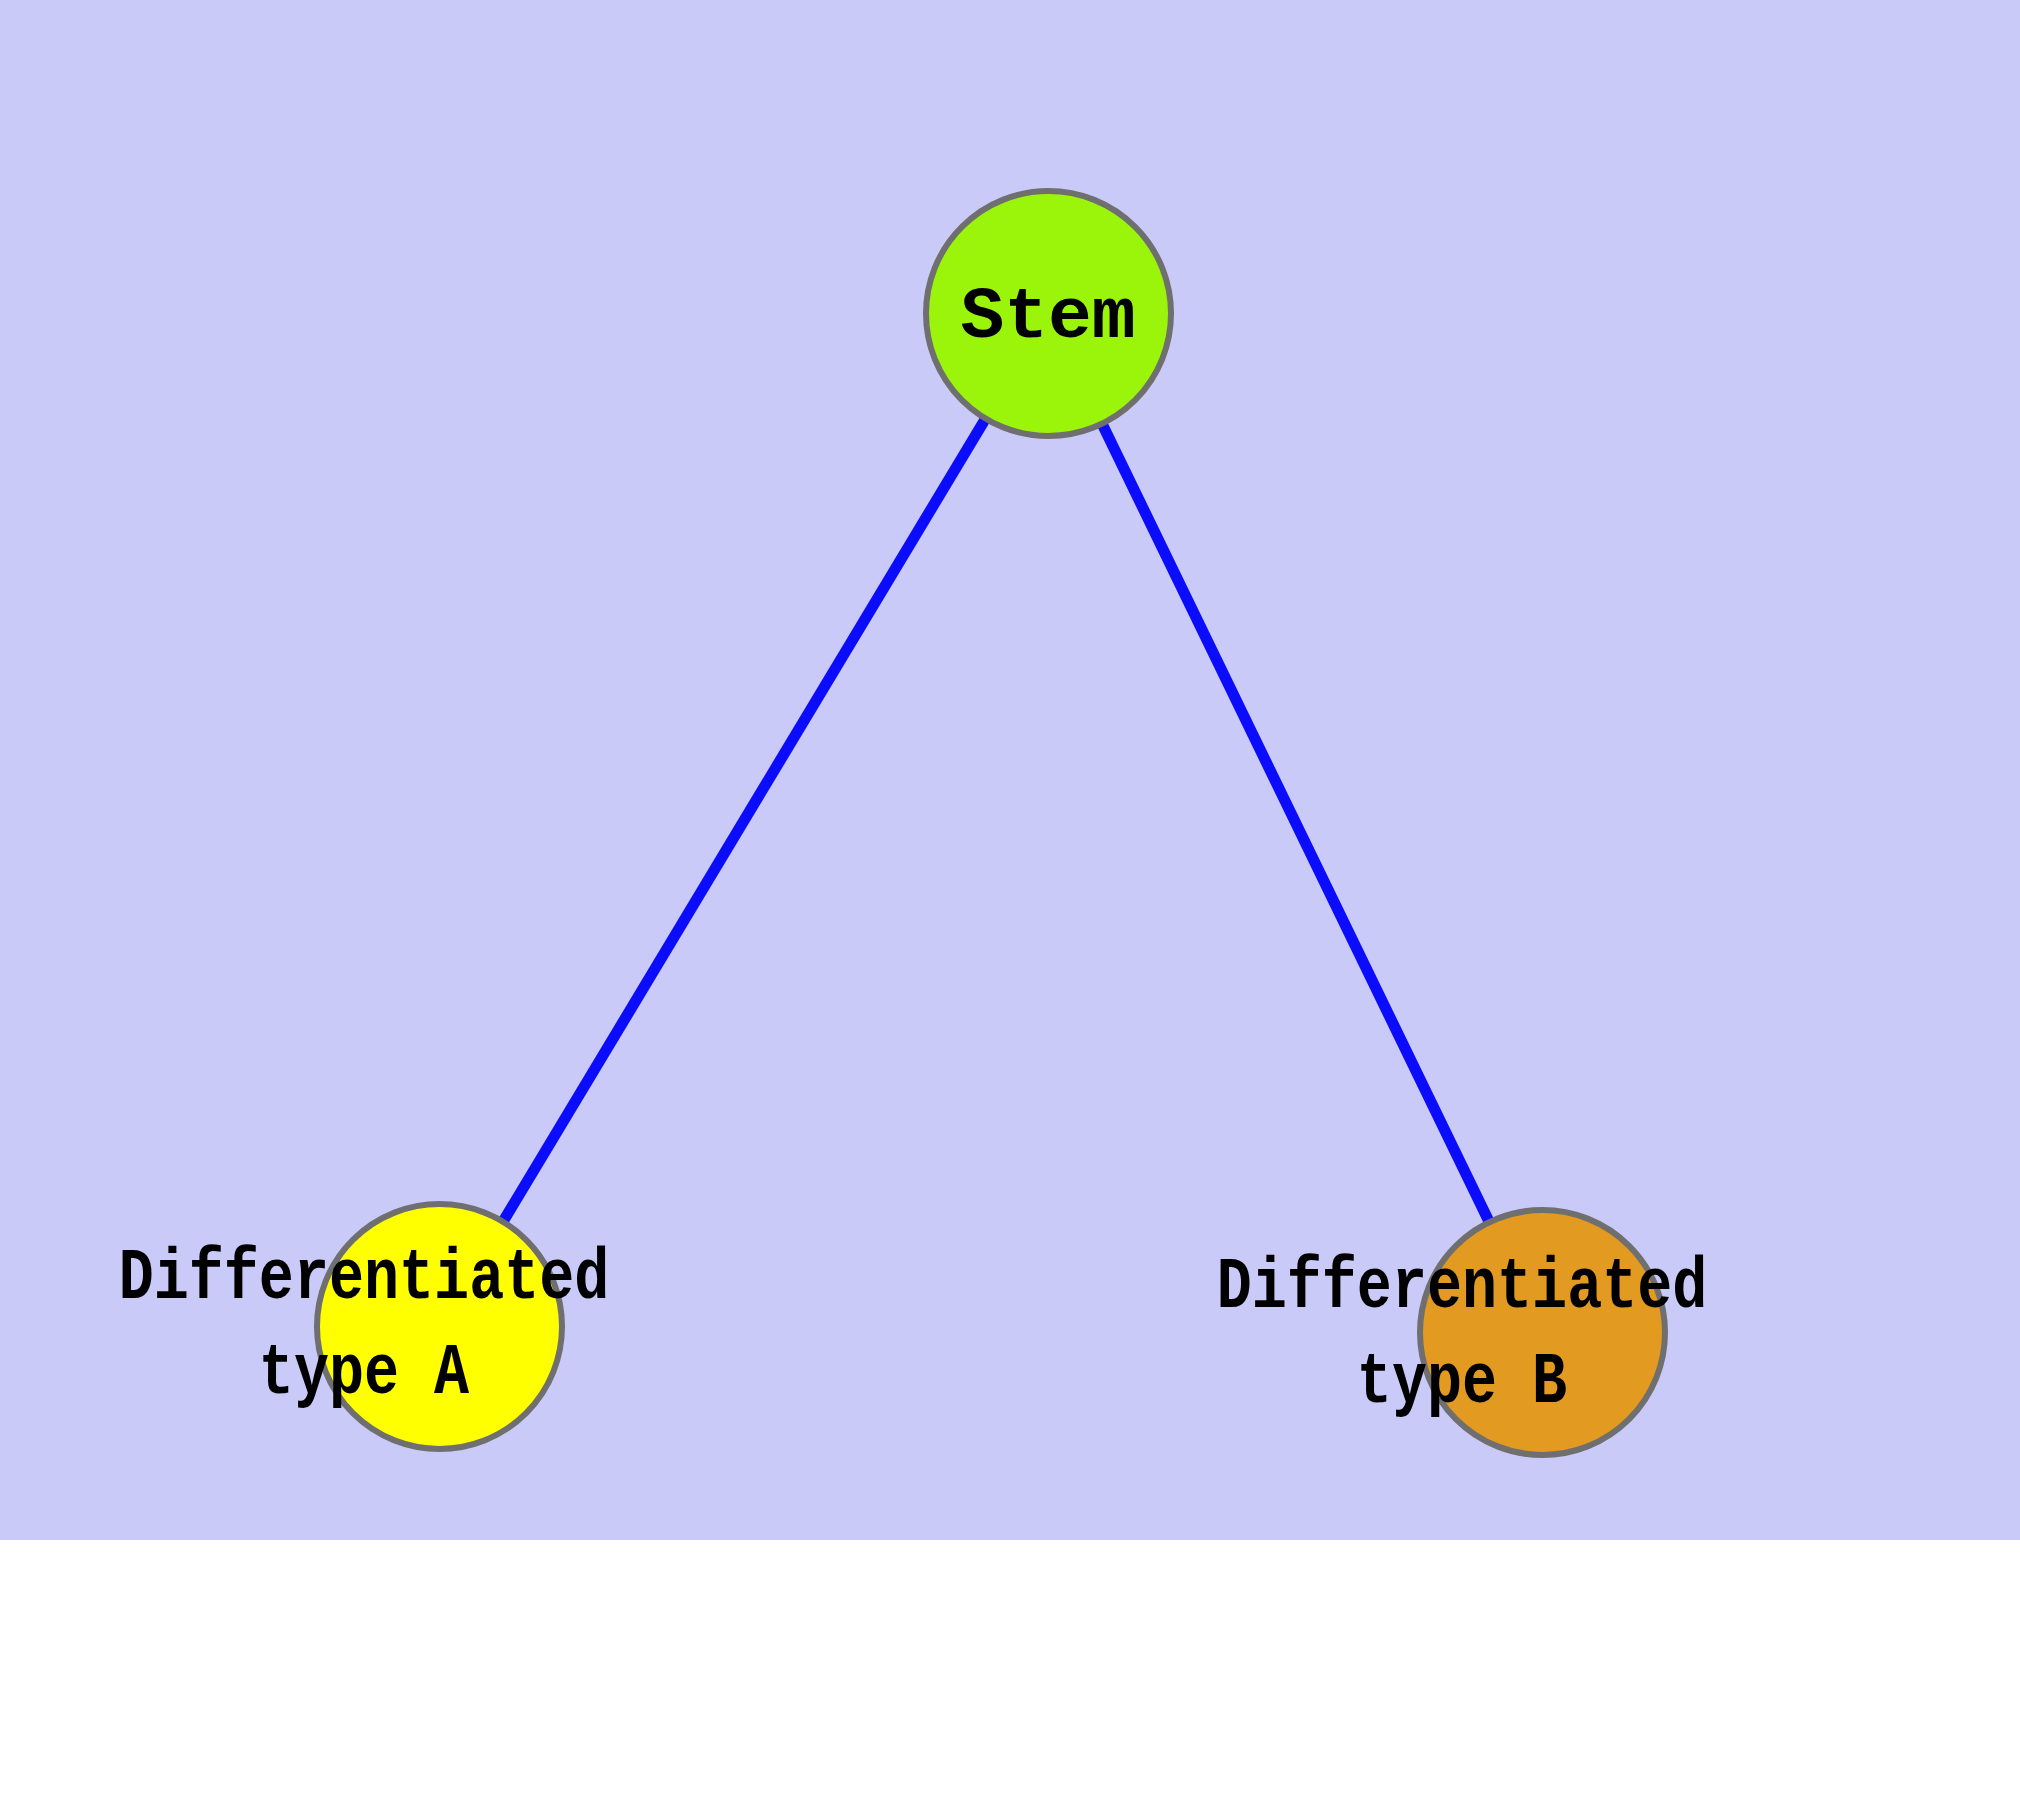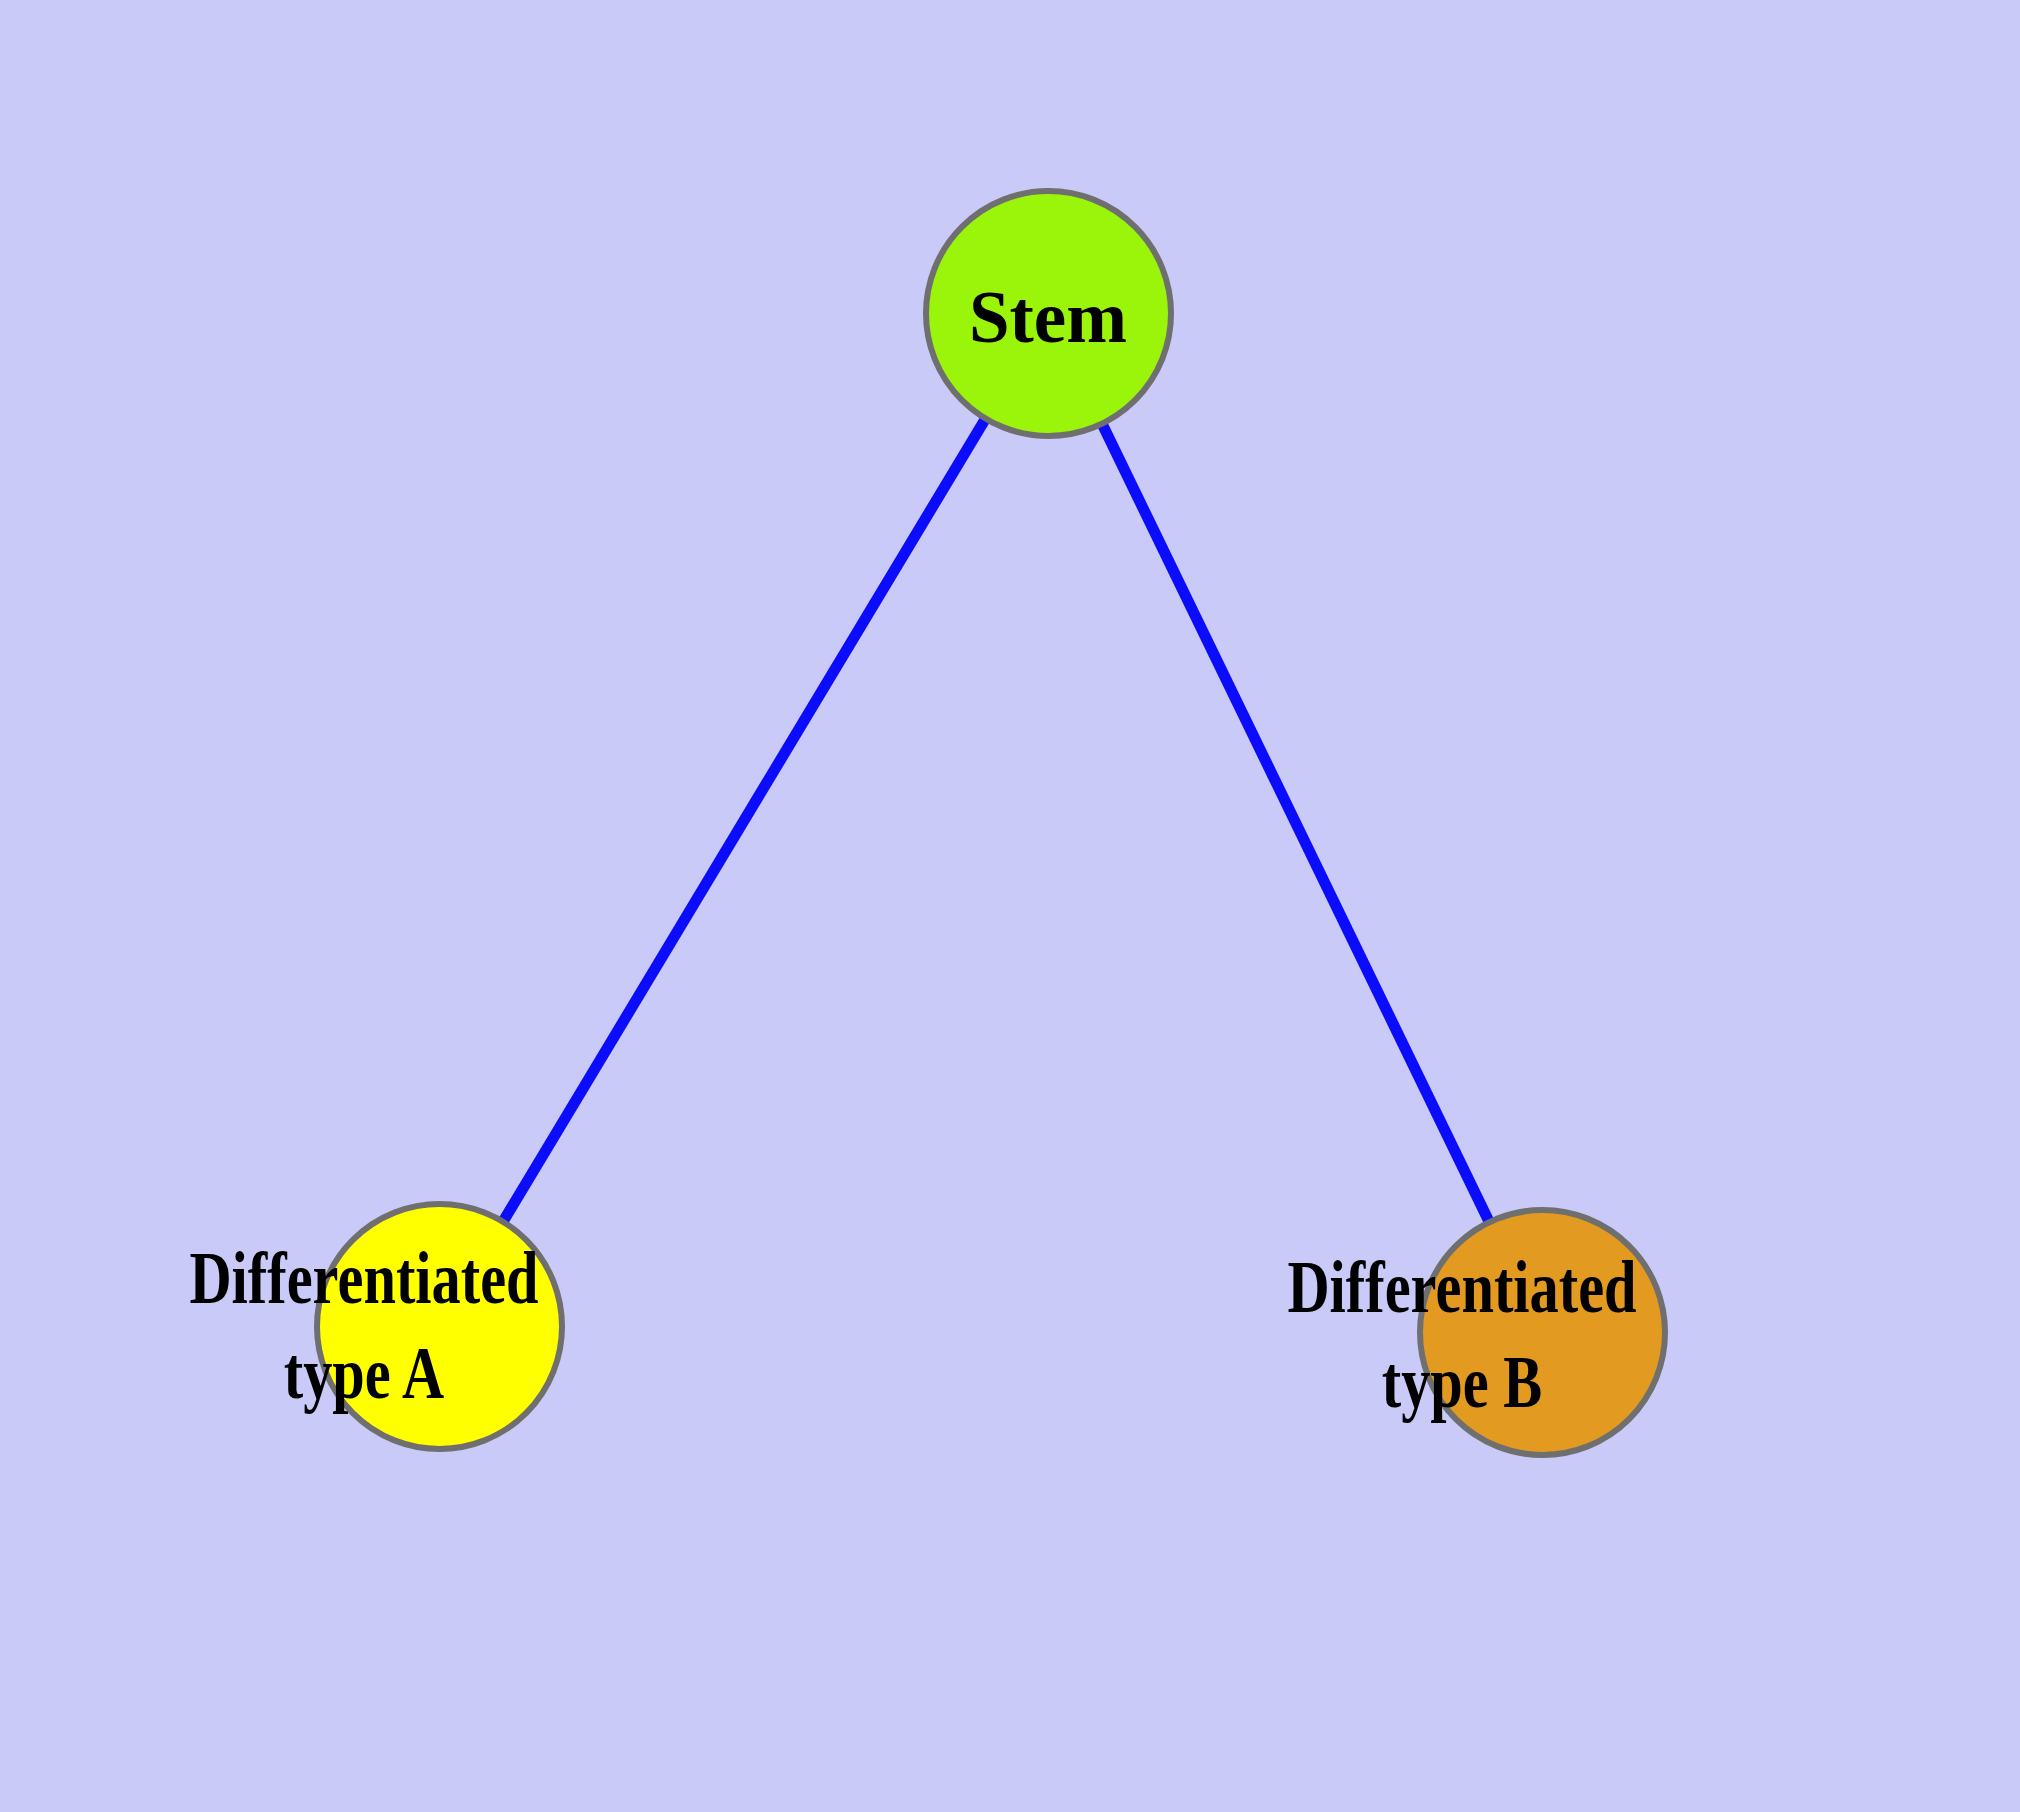"Stem" #canvas { font-family: Liberation Serif, serif -> Liberation Mono, monospace; height: 1812px -> 1540px }
